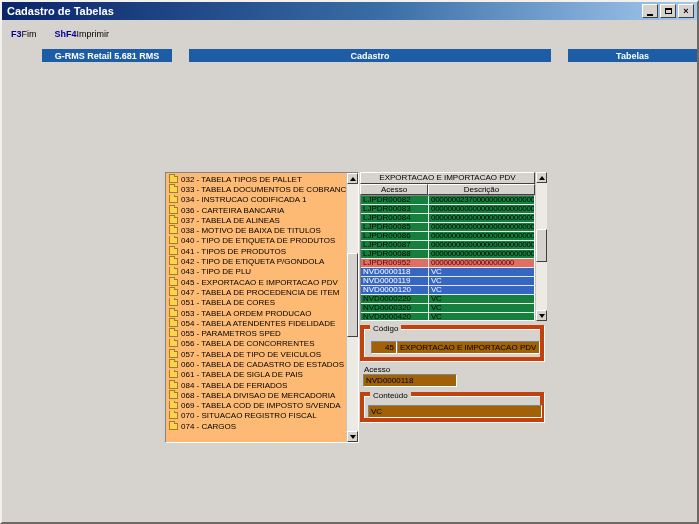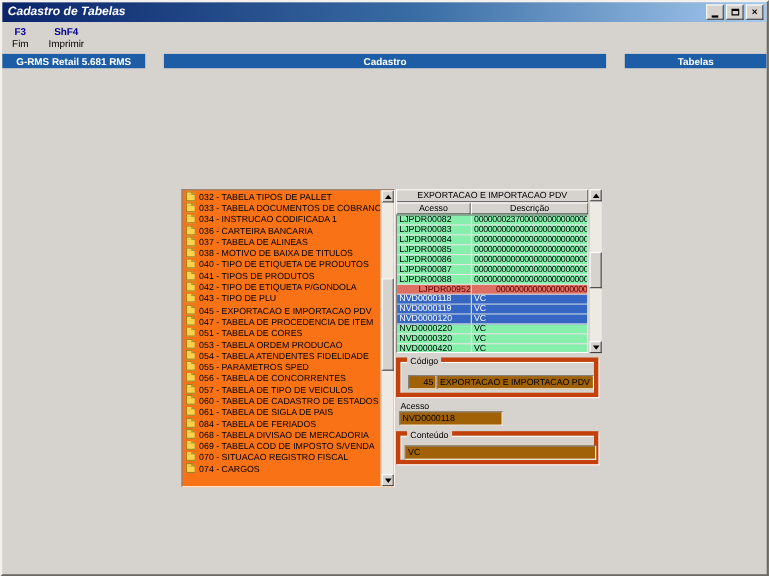"Cadastro de Tabelas" .title-text { font-style: italic -> none }
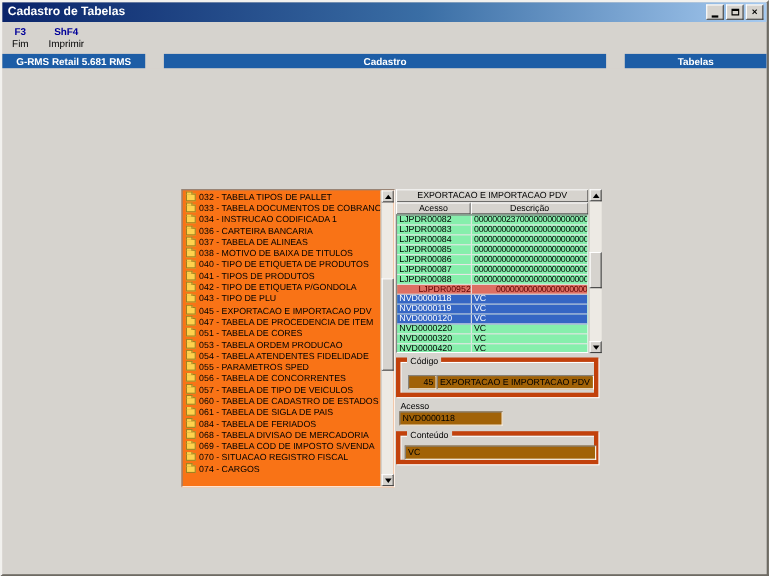"F3" .tool-btn { align-items: center -> flex-start; flex-direction: column -> row }
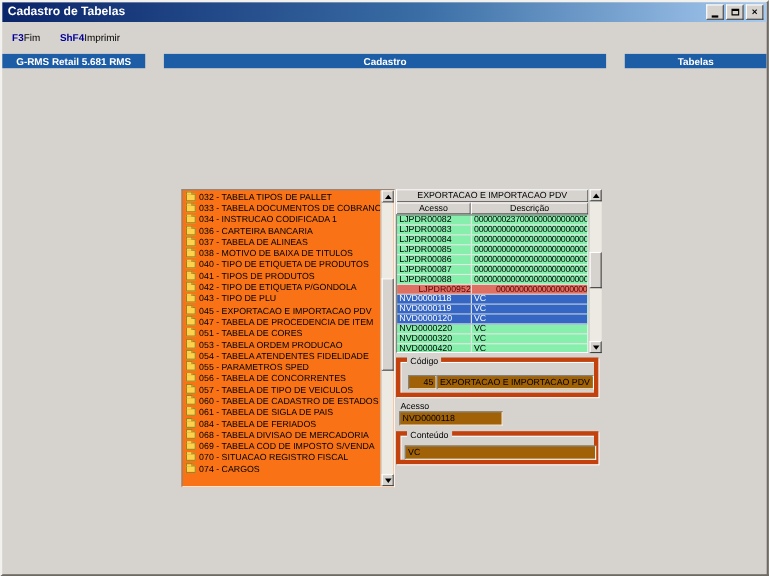"G-RMS Retail 5.681 RMS" .header-bar { padding-left: none -> 40px }
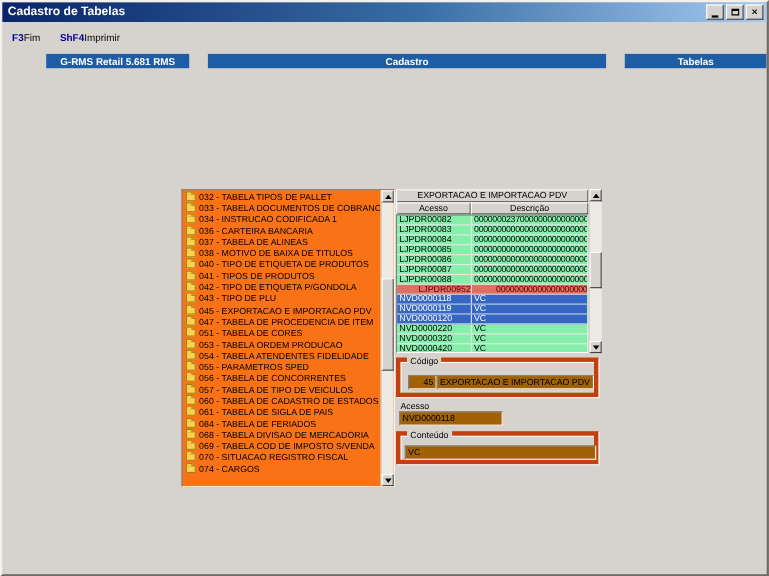"032 - TABELA TIPOS DE" .tree-panel { background: #f97316 -> #fdba74 }
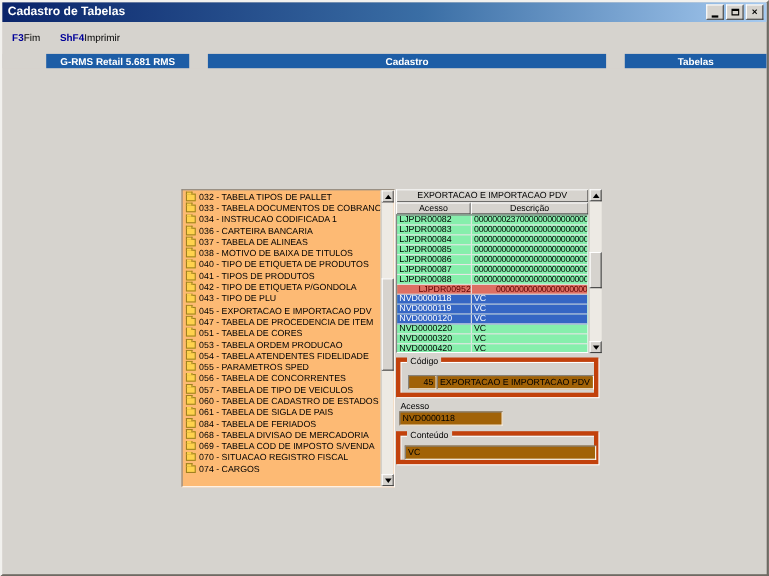"LJPDR00082" .grid-rows { background: #86efac -> #15803d }
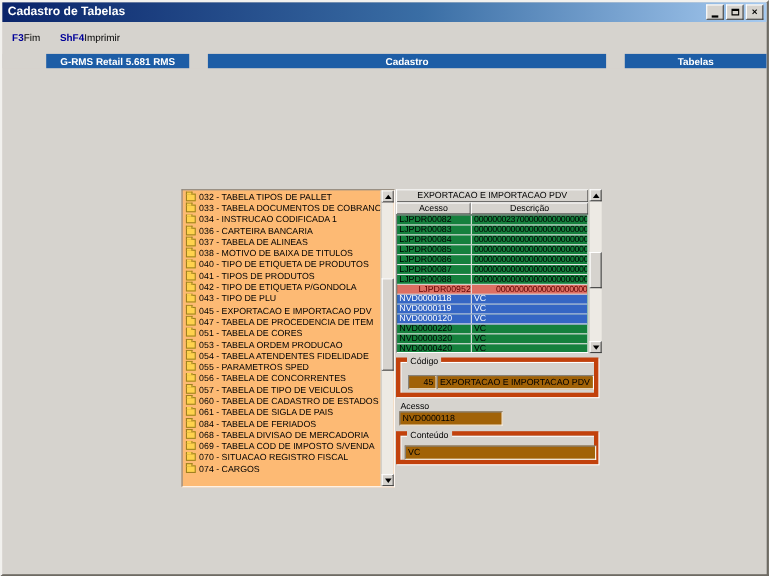"LJPDR00952" .grid-row.marked .cell { text-align: right -> none }
